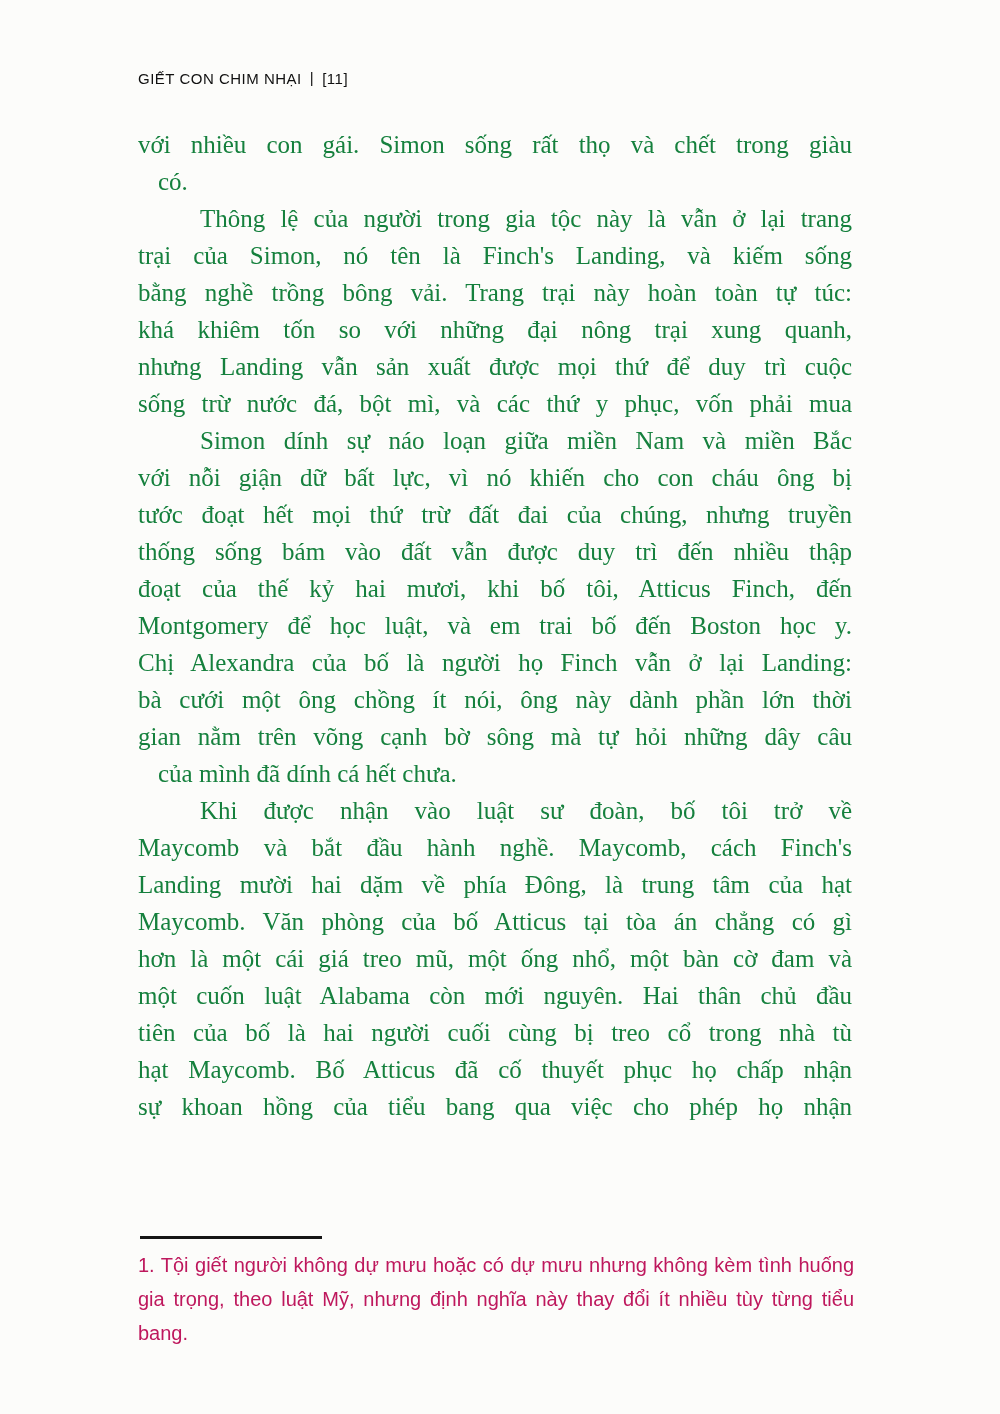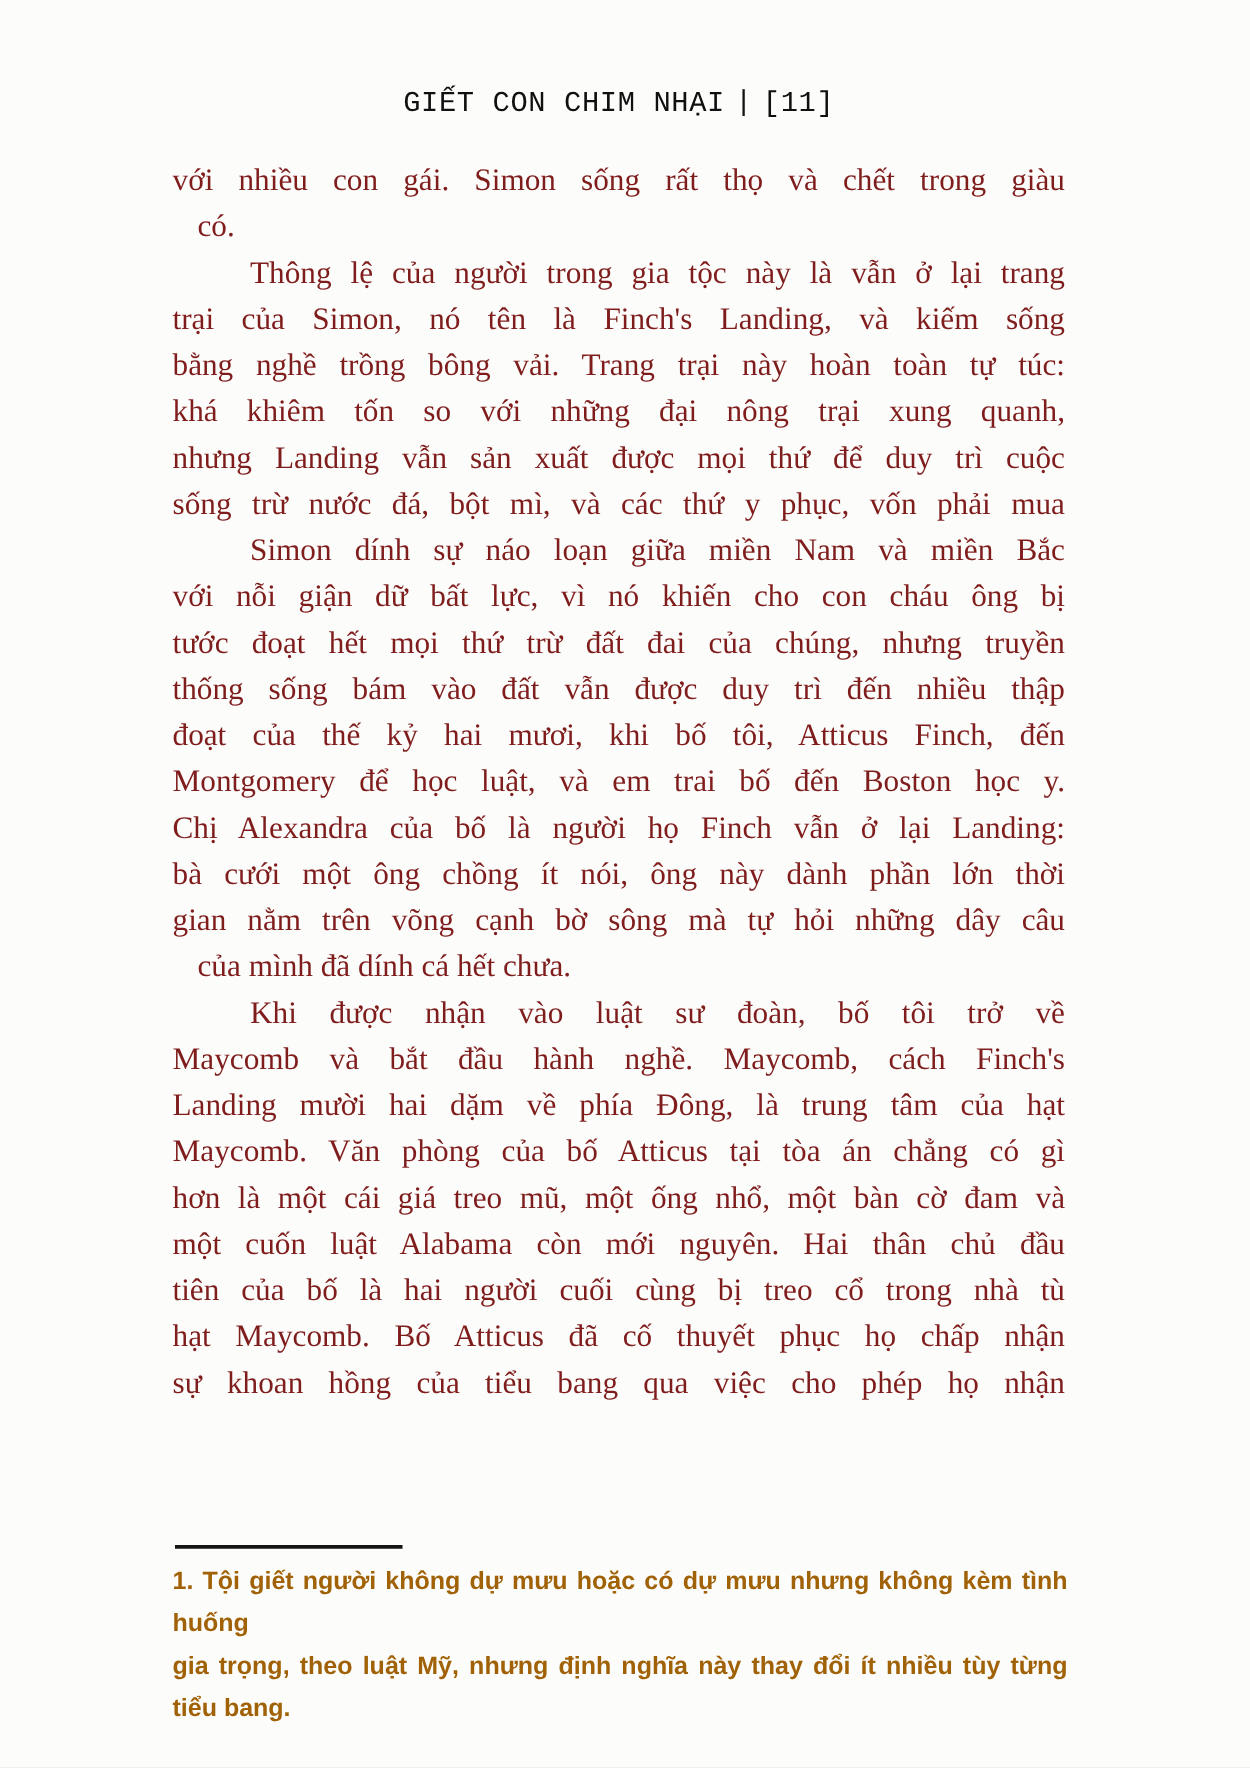"GIẾT CON CHIM NHẠI |" .running-header { font-family: Liberation Mono, monospace -> Liberation Sans, sans-serif; font-size: 23px -> 15px; text-align: center -> left }
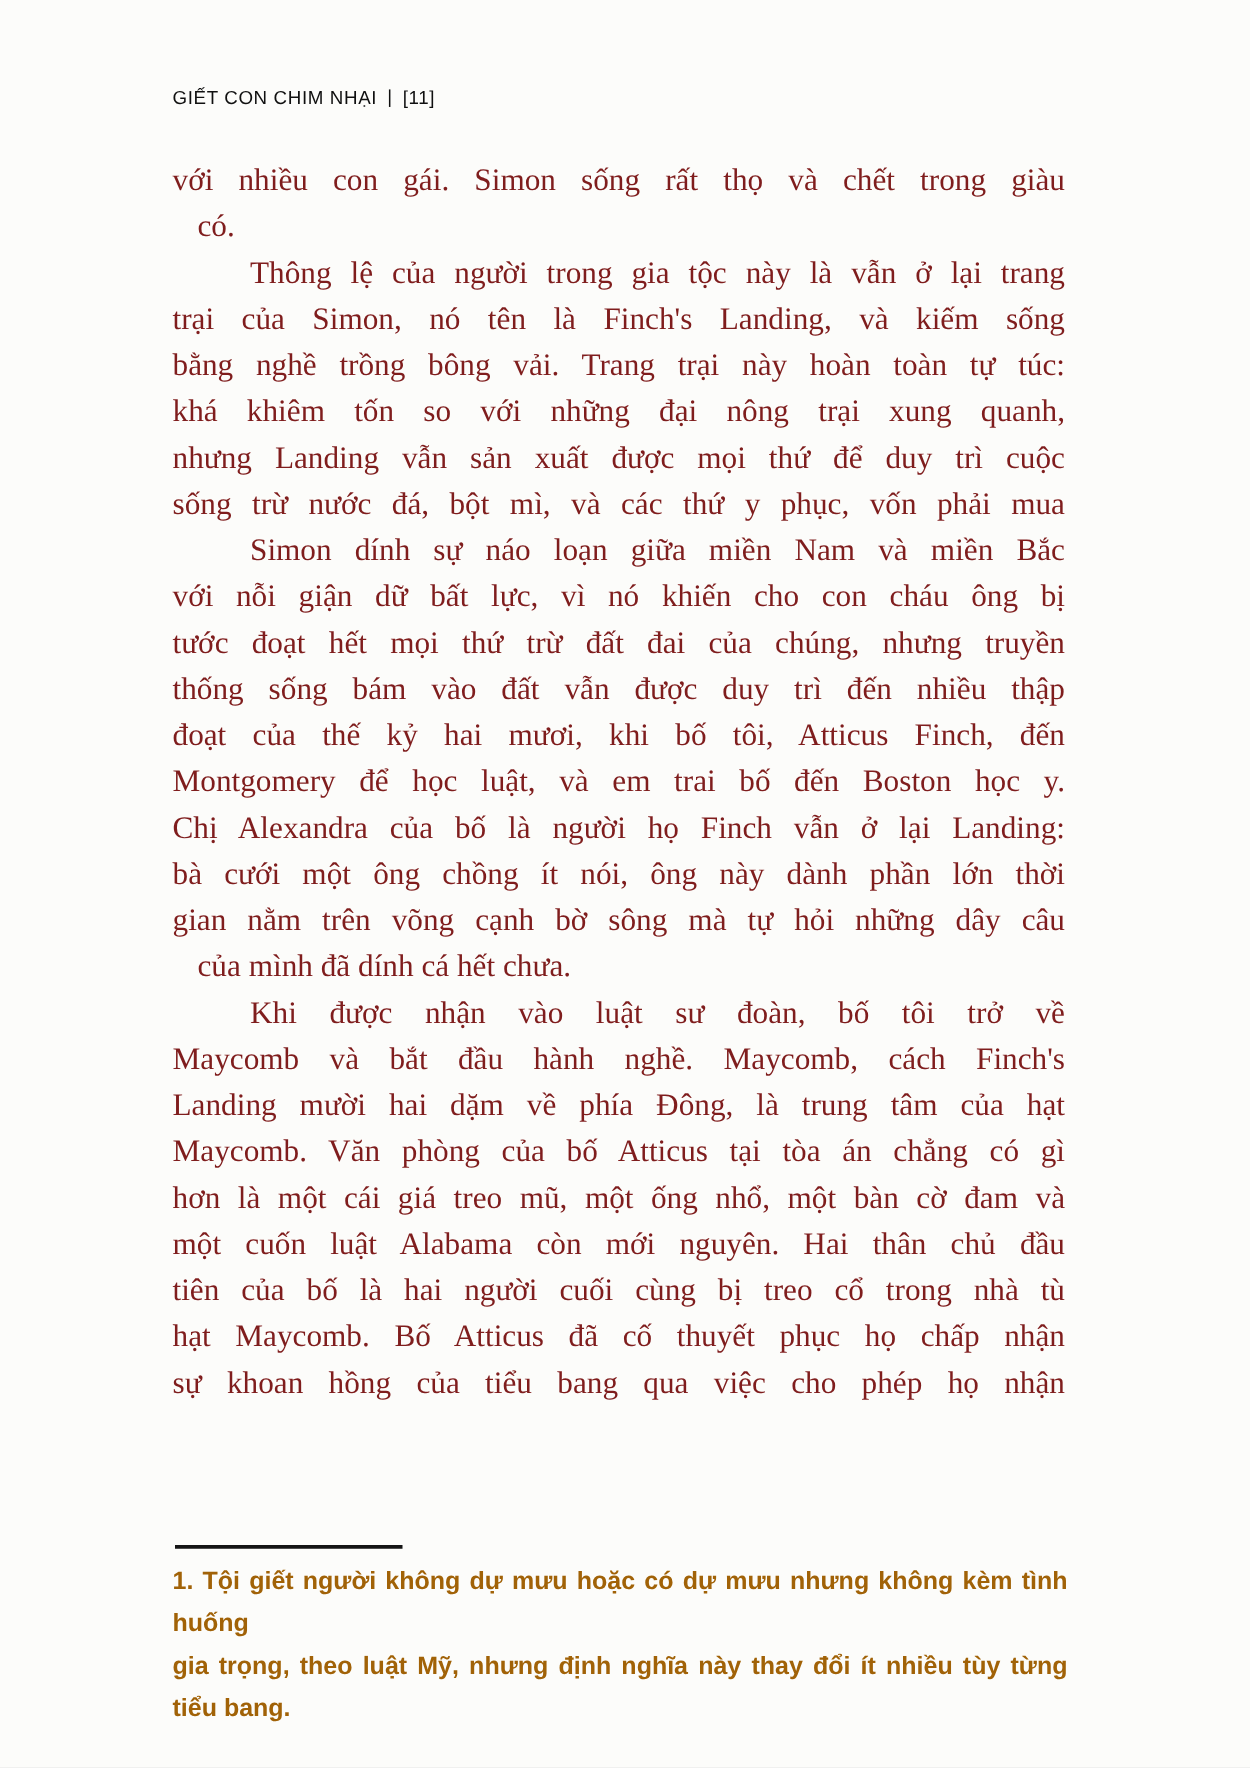"với nhiều con gái. Simon" .body-text { color: #7f1d1d -> #15803d }
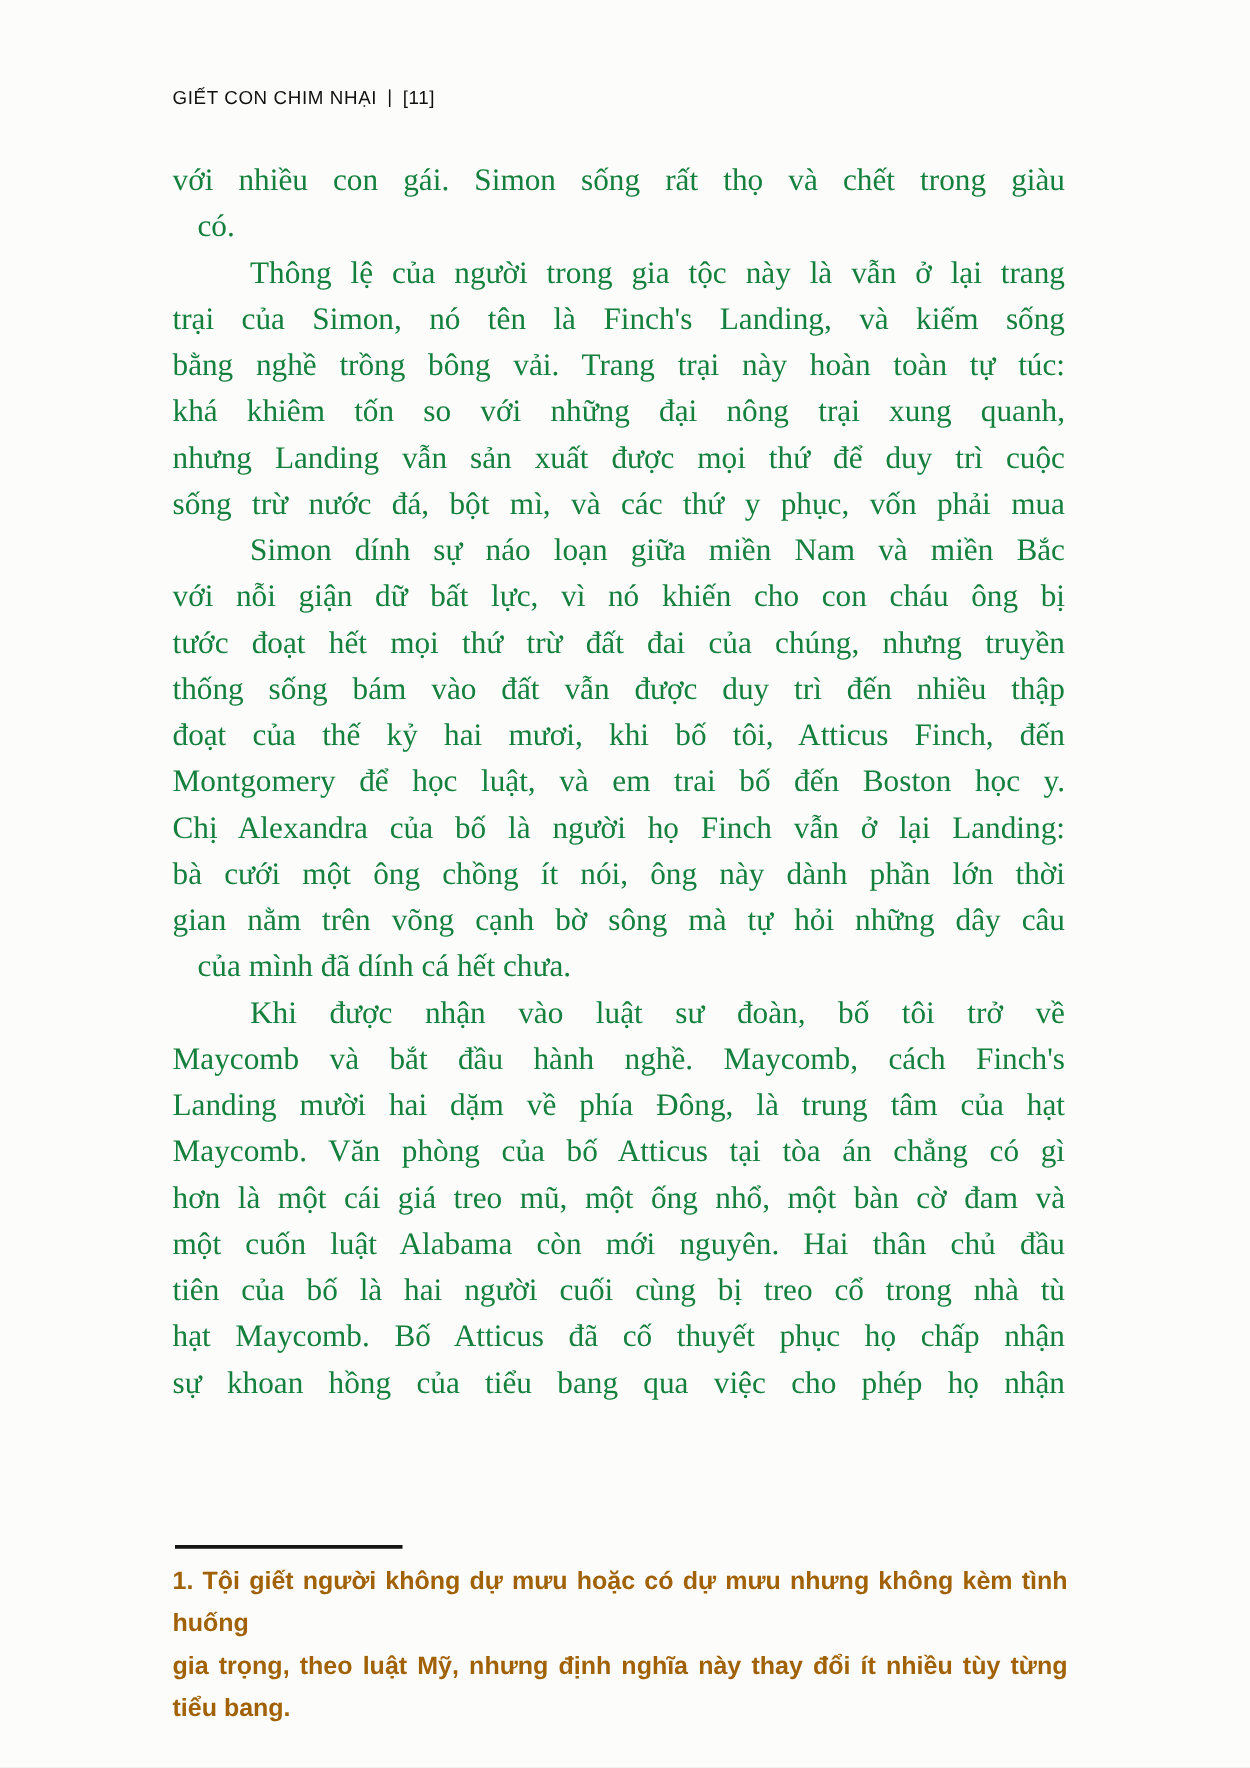"1. Tội giết người không" .footnote { color: #a16207 -> #be185d; font-weight: bold -> none }
